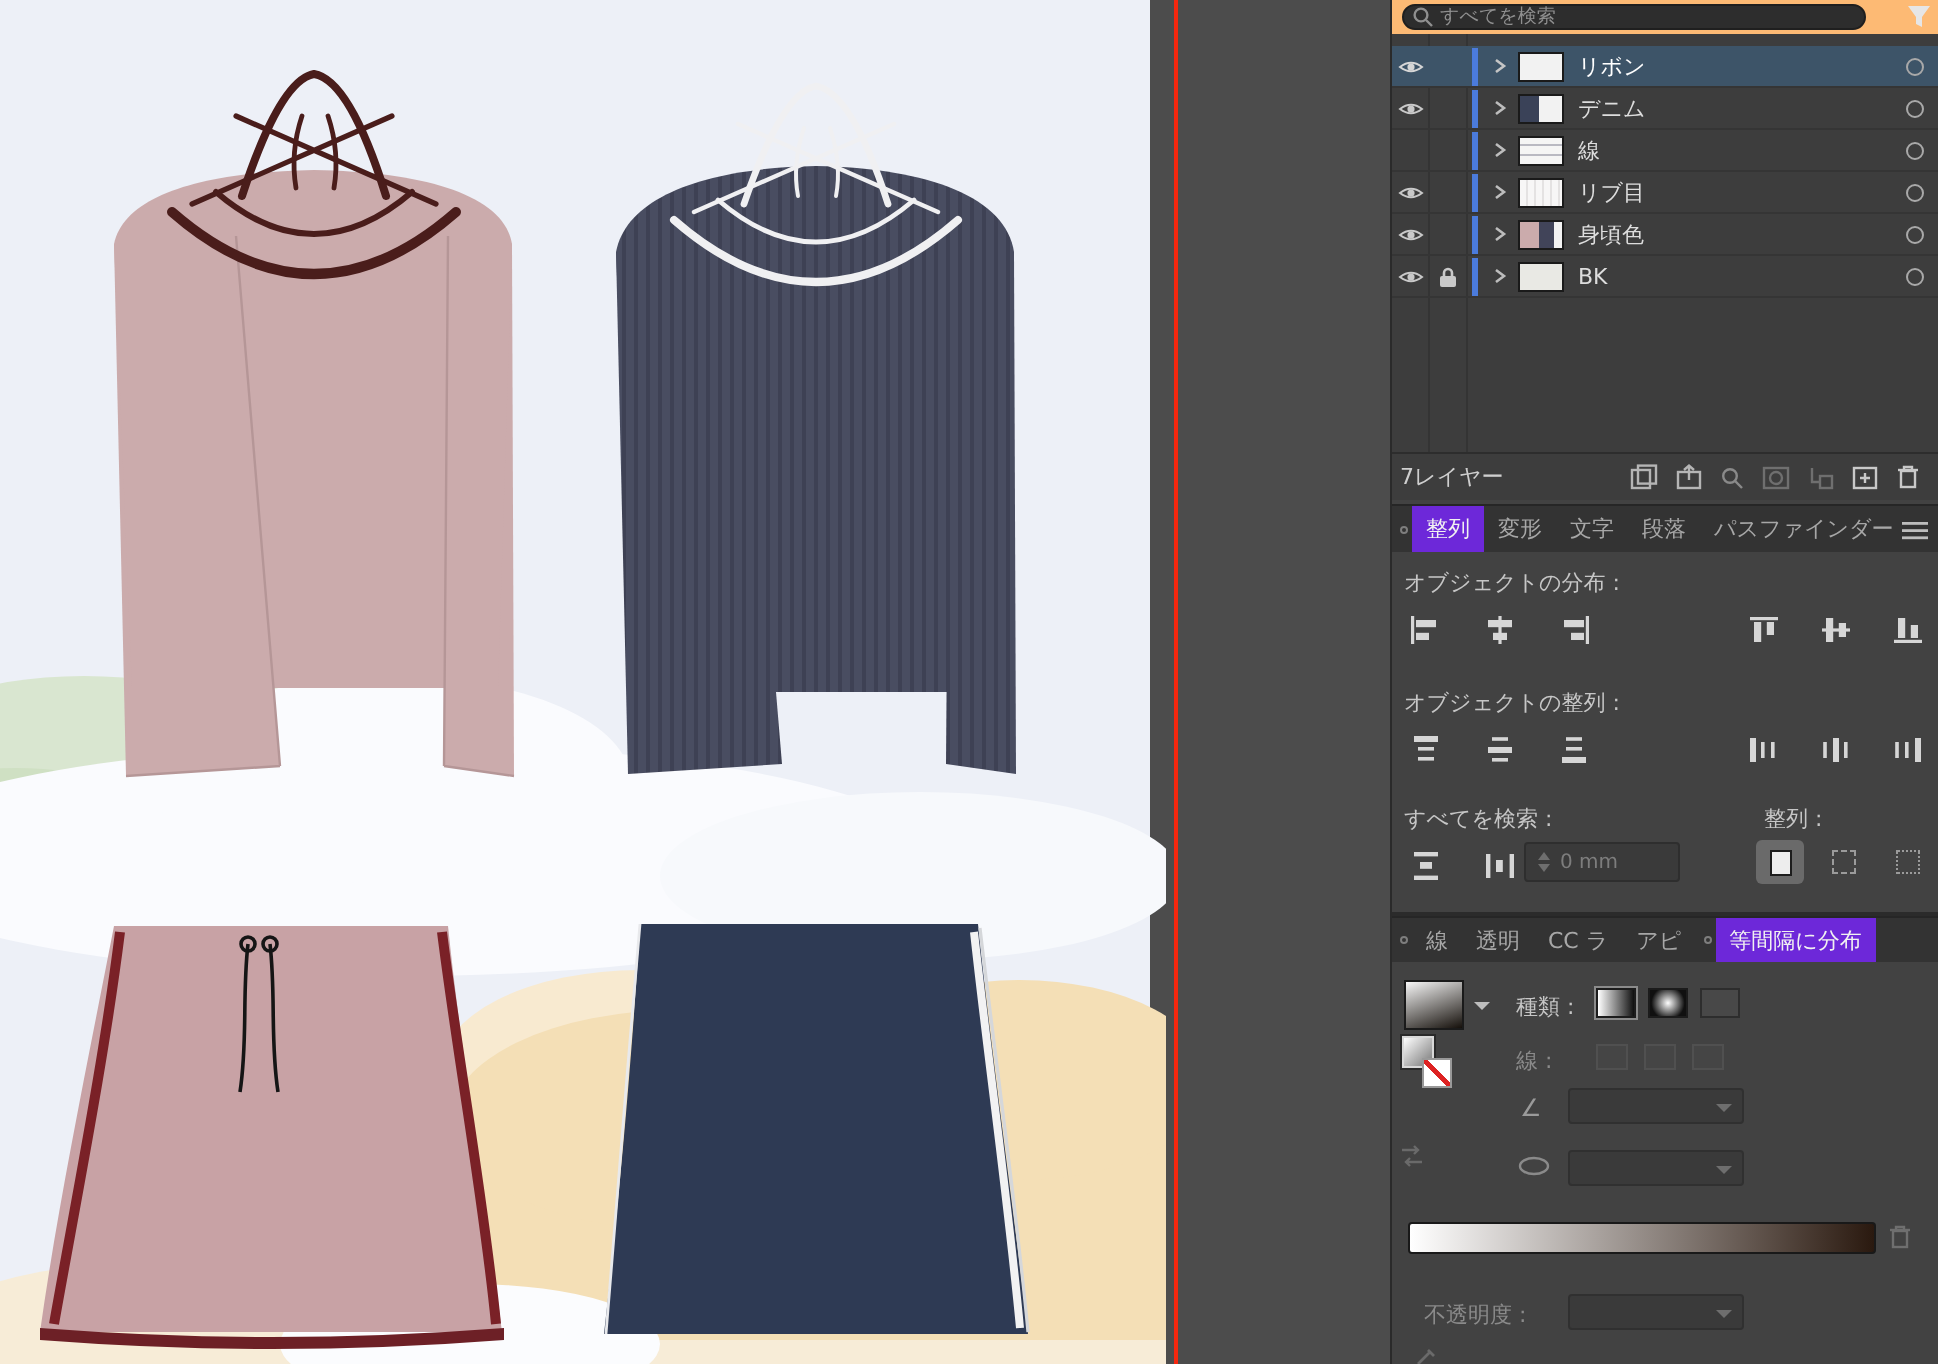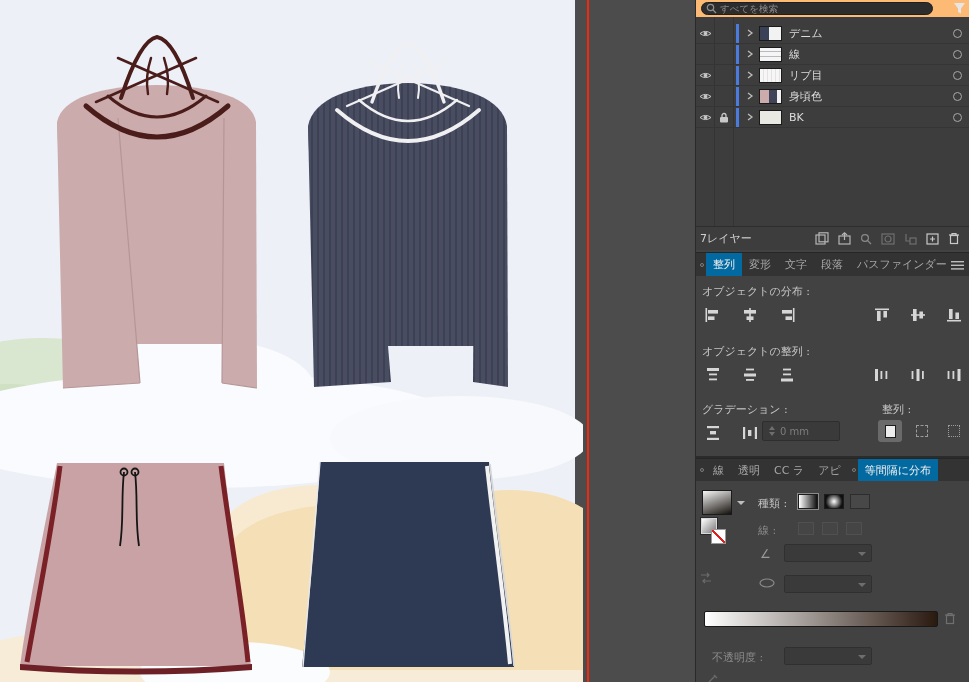"リボン" div.lrow { html: none -> <div> <div> <svg> <path></path> <circle></circle> </svg> </div> <div></div> <div></div> <div> <svg> <path></path> </svg> </div> <div></div> <span>リボン</span> <div> <div></div> </div> </div> }
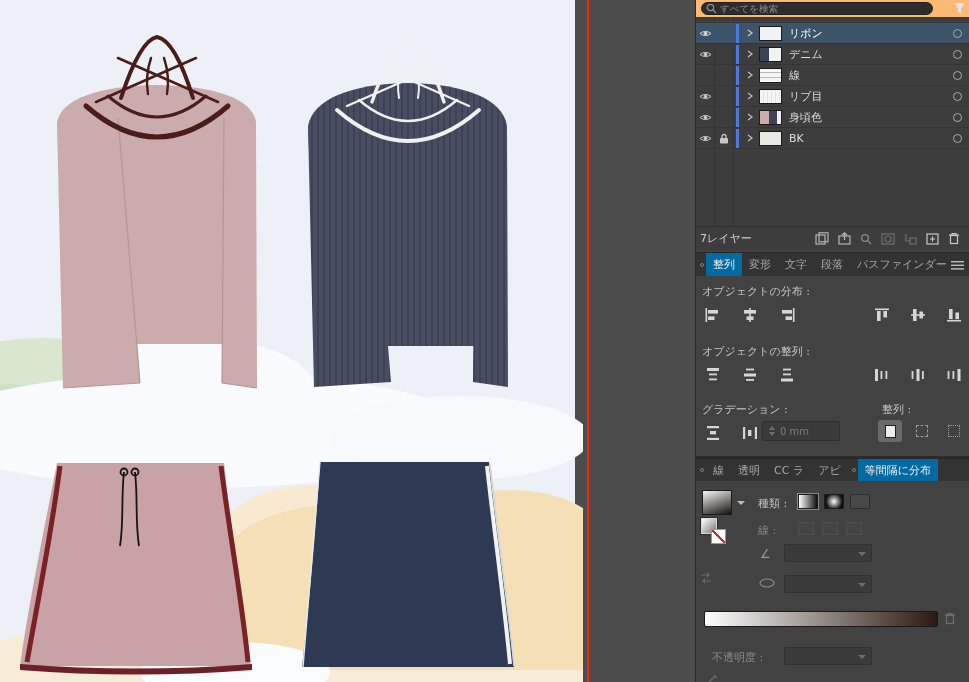"整列" .tab.active { background: #0369a1 -> #6d28d9 }
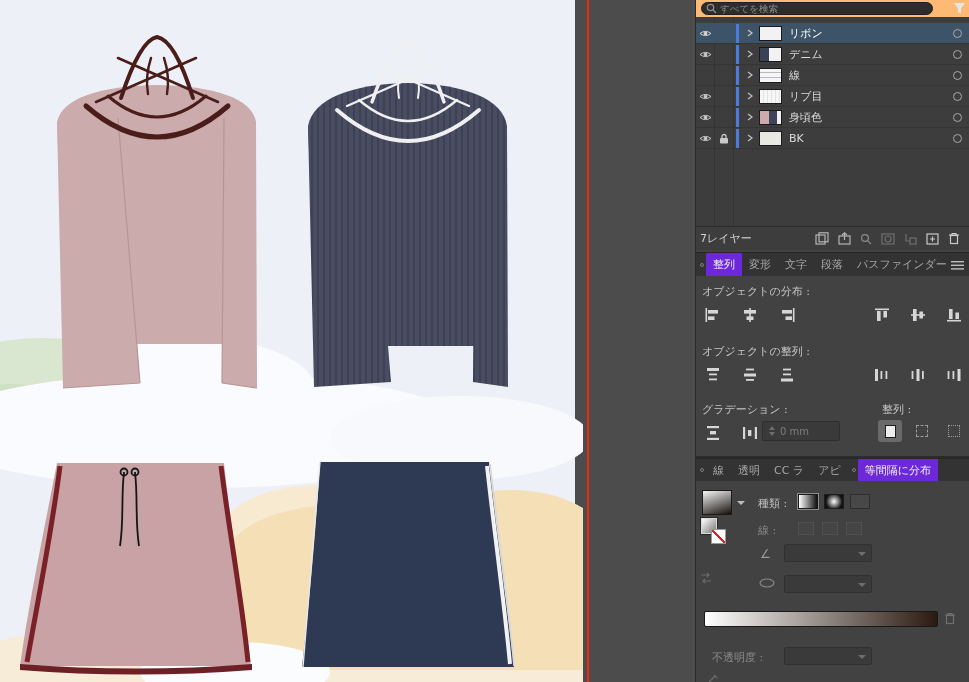"グラデーション :" span.plabel { text: グラデーション -> すべてを検索 }
